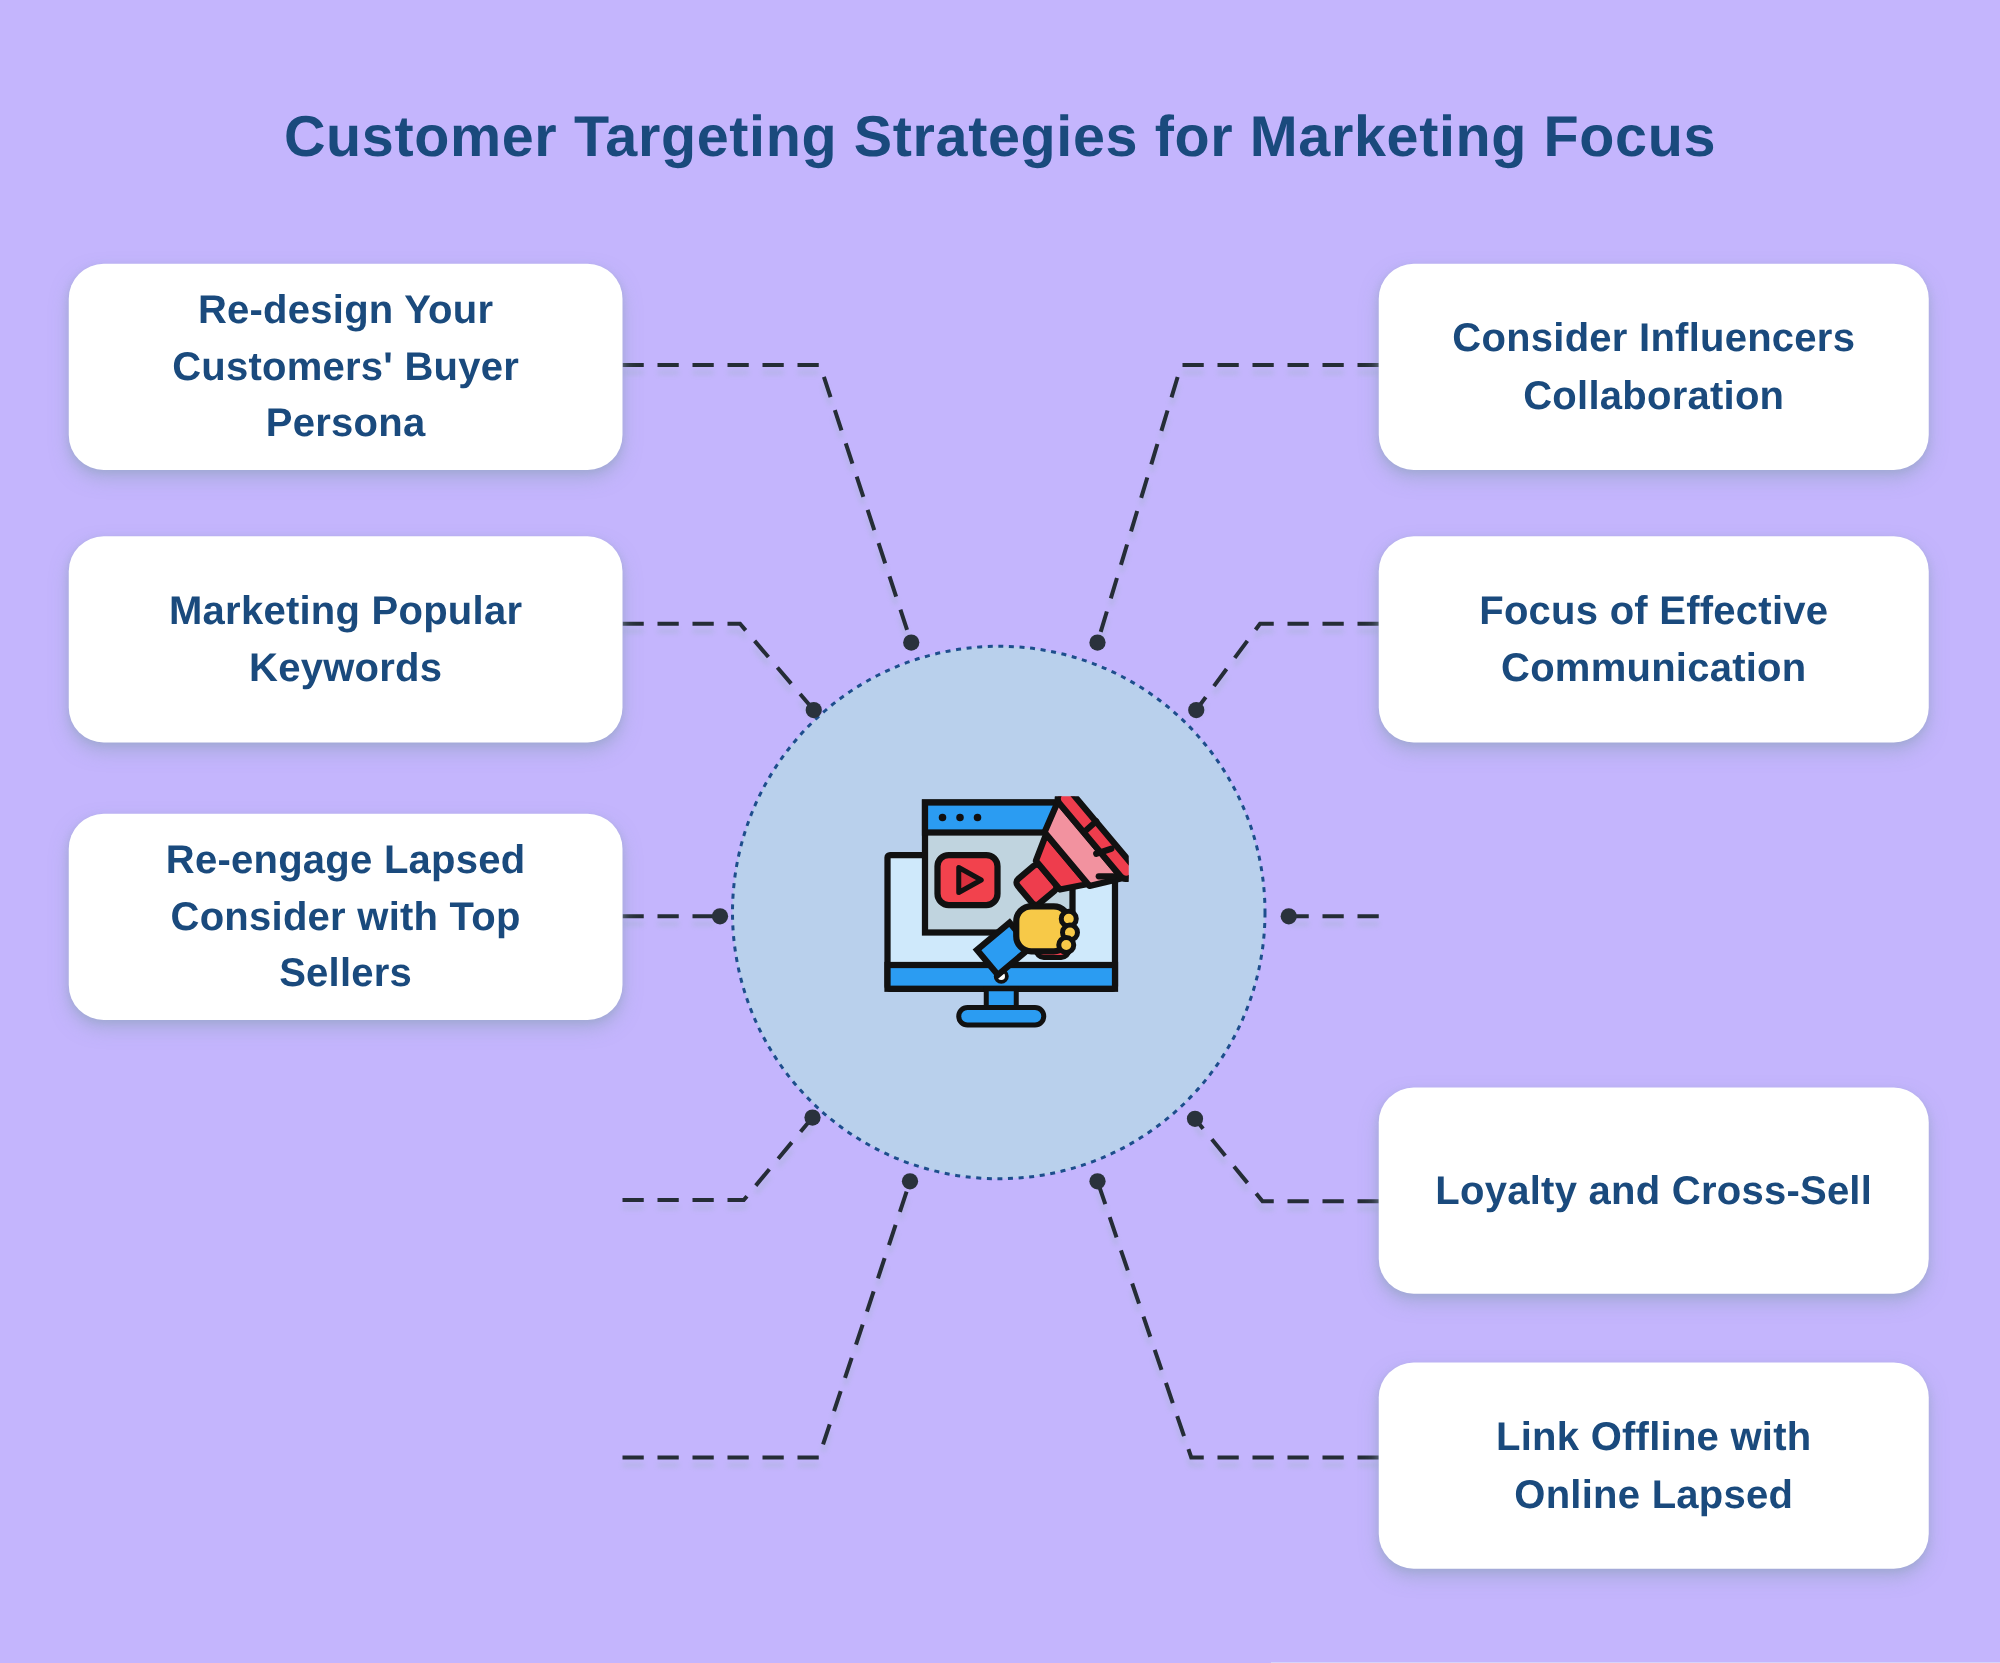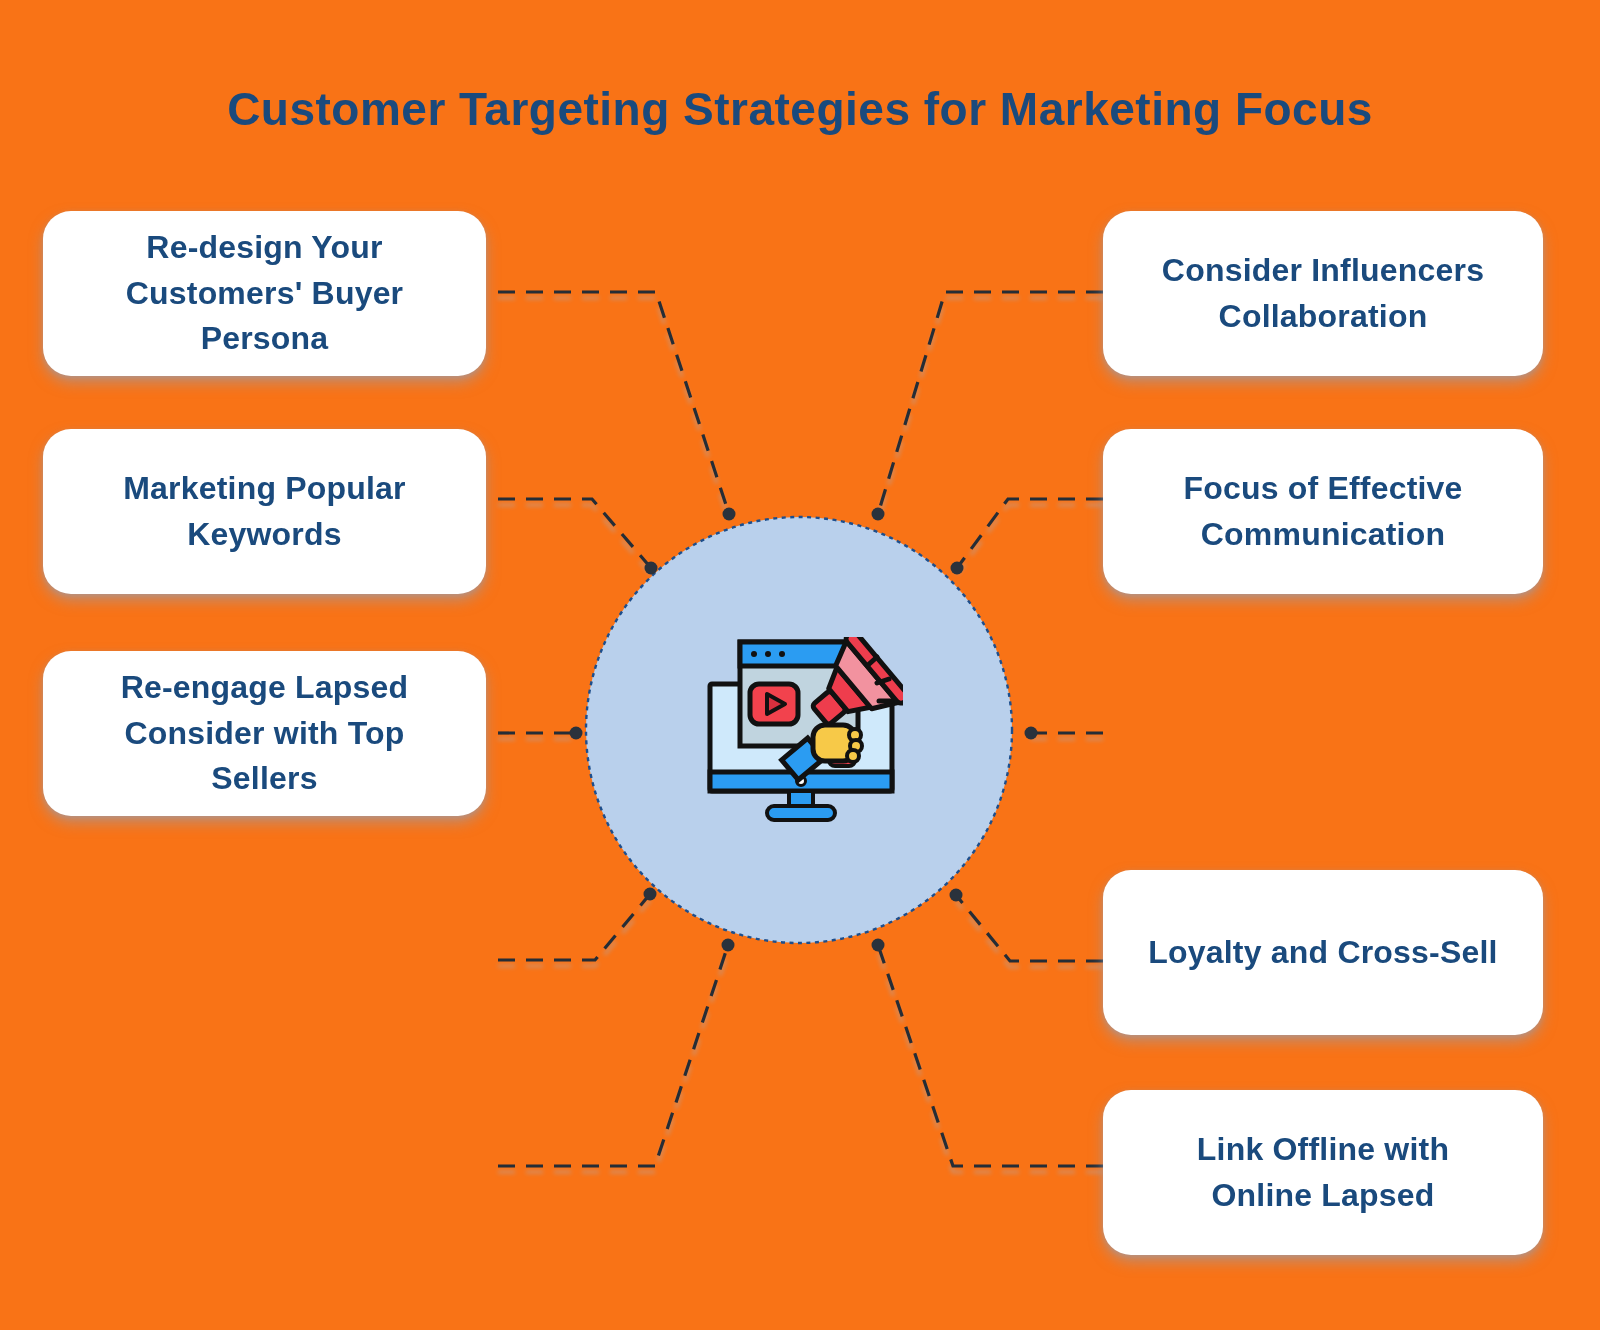"Customer Targeting Strategies for" #canvas { background: #f97316 -> #c4b5fd }
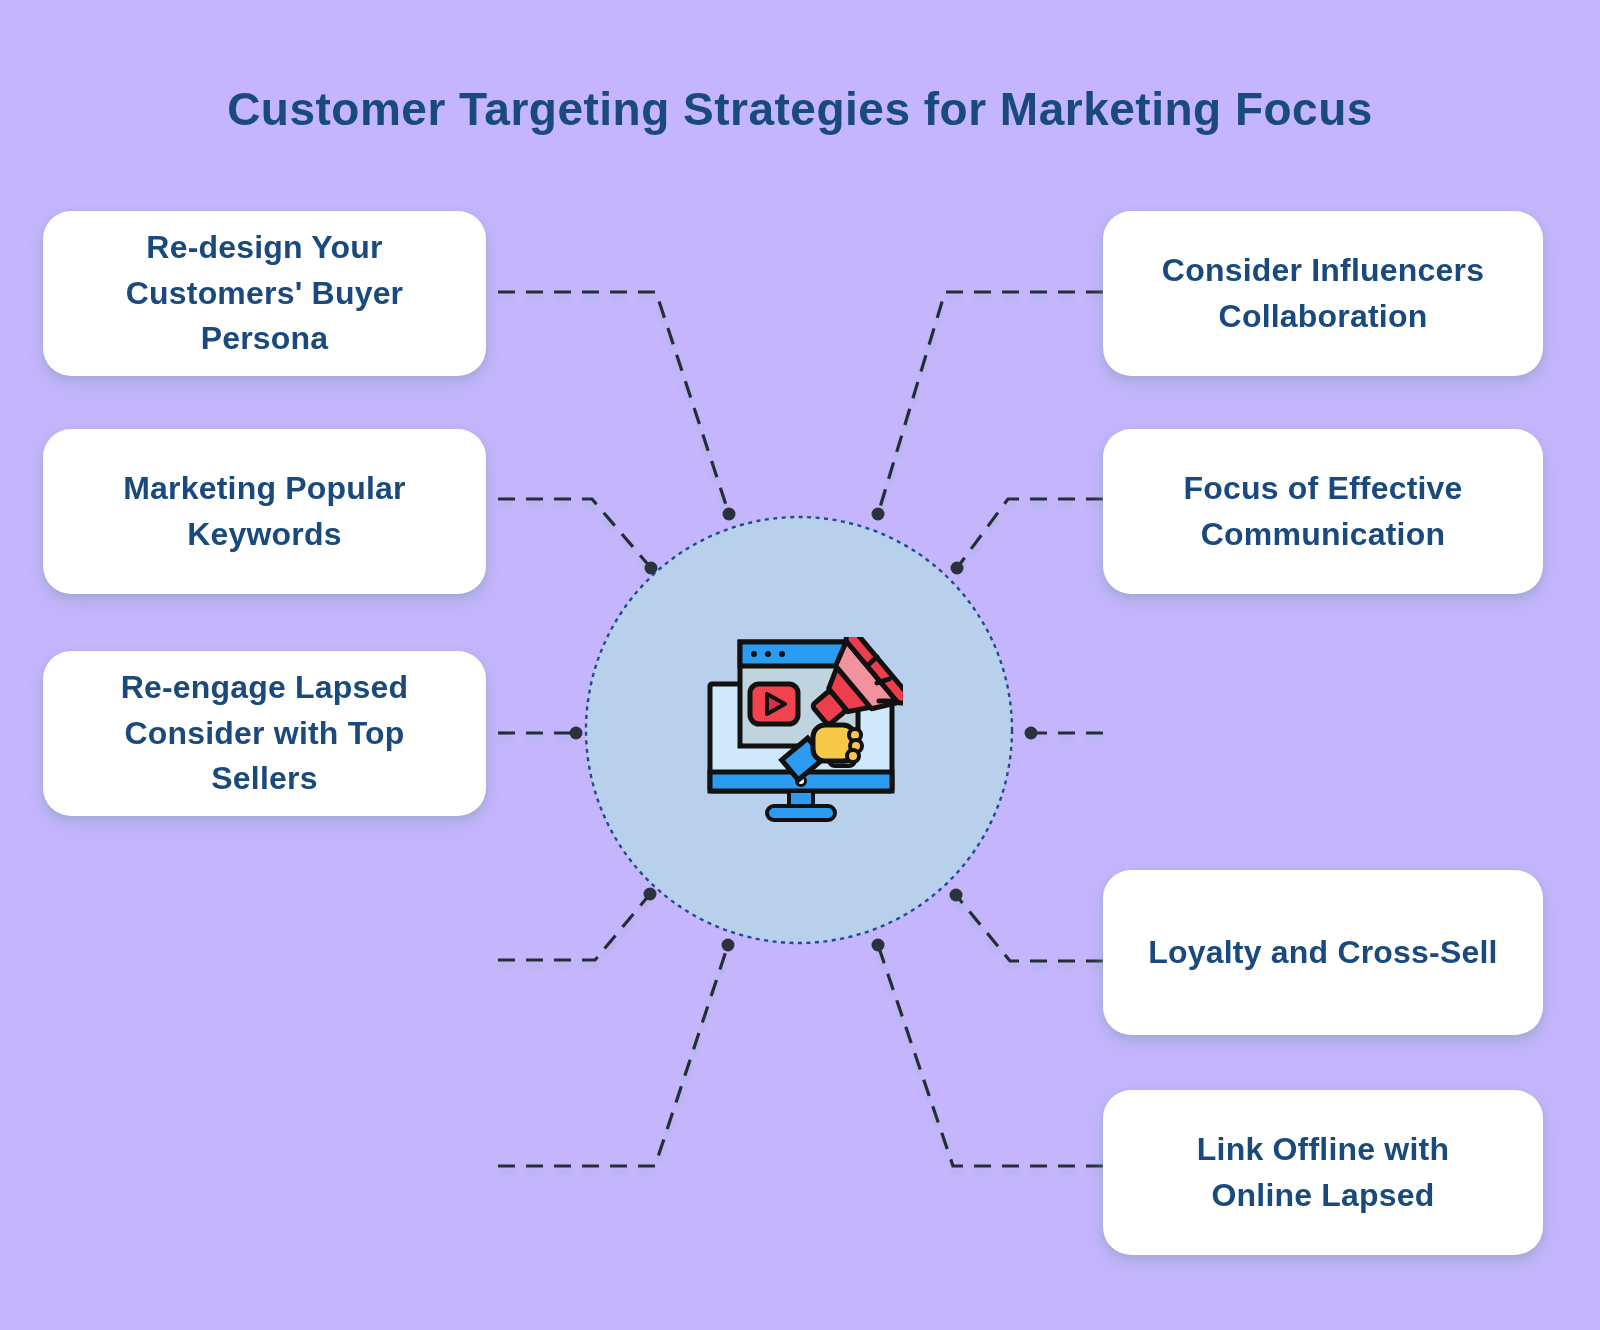"Re-design Your" .card.left { left: 43px -> 55px }
